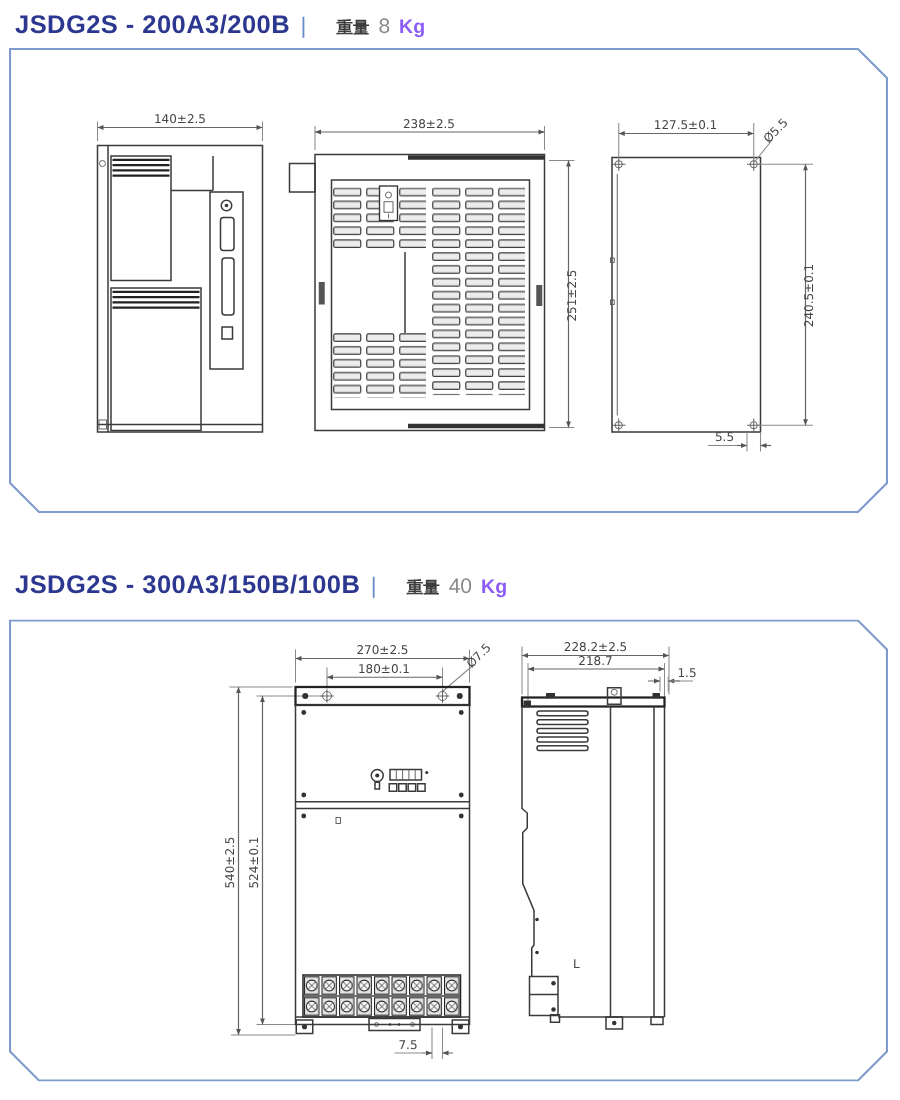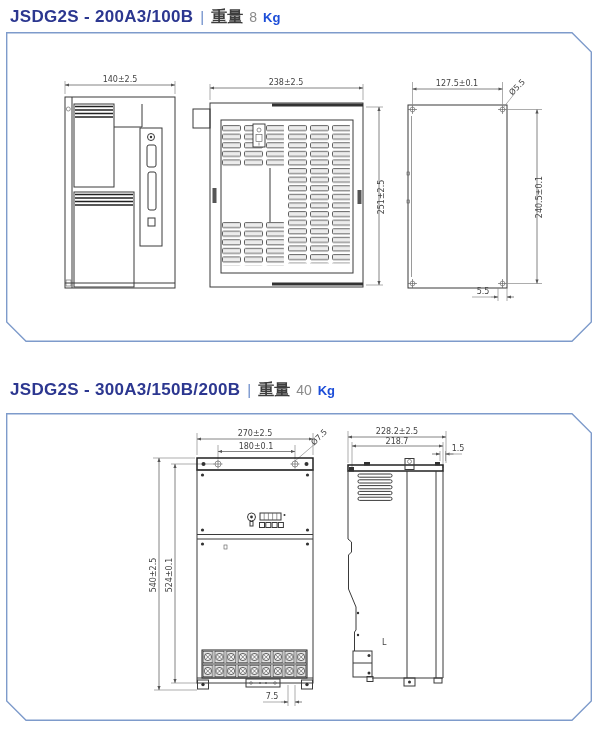"JSDG2S - 200A3/100B" span.model { text: 200A3/100B -> 200A3/200B }
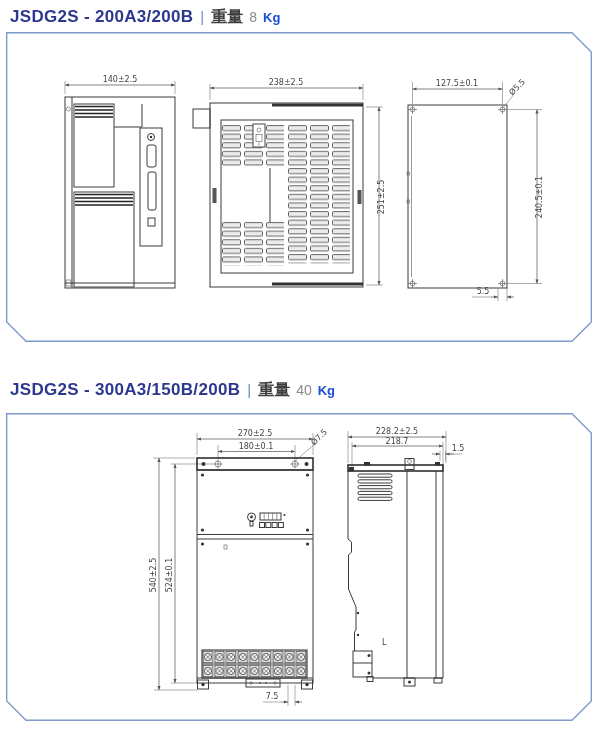"重量" .wlabel { font-size: 16px -> 11px; margin-left: none -> 13px }
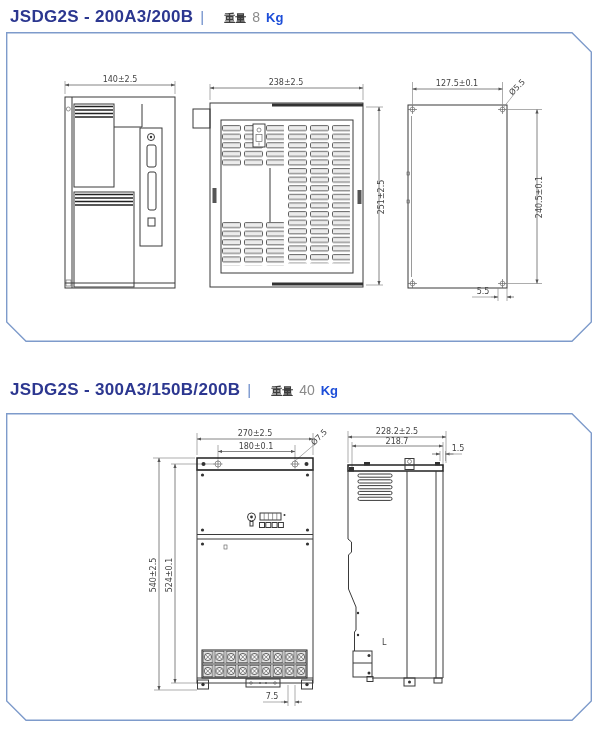"Kg" .wunit { color: #1d4ed8 -> #8b5cf6 }
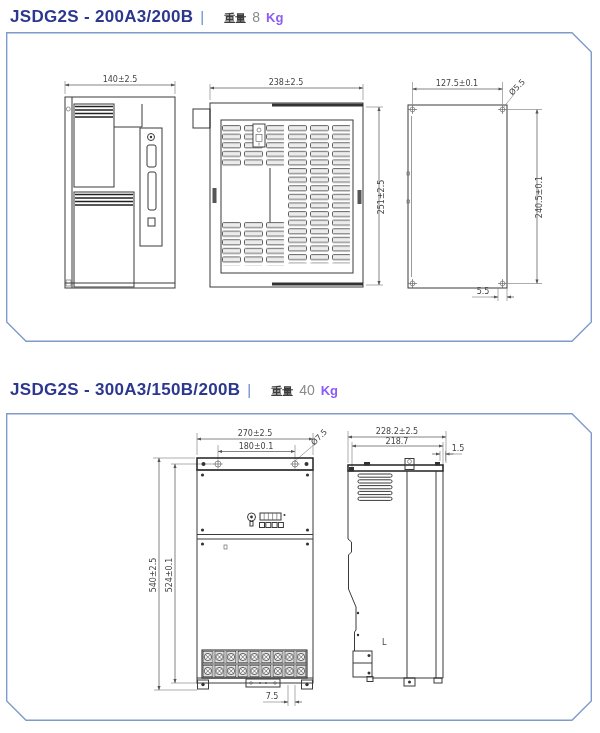"JSDG2S - 300A3/150B/200B" span.model { text: 300A3/150B/200B -> 300A3/150B/100B }
